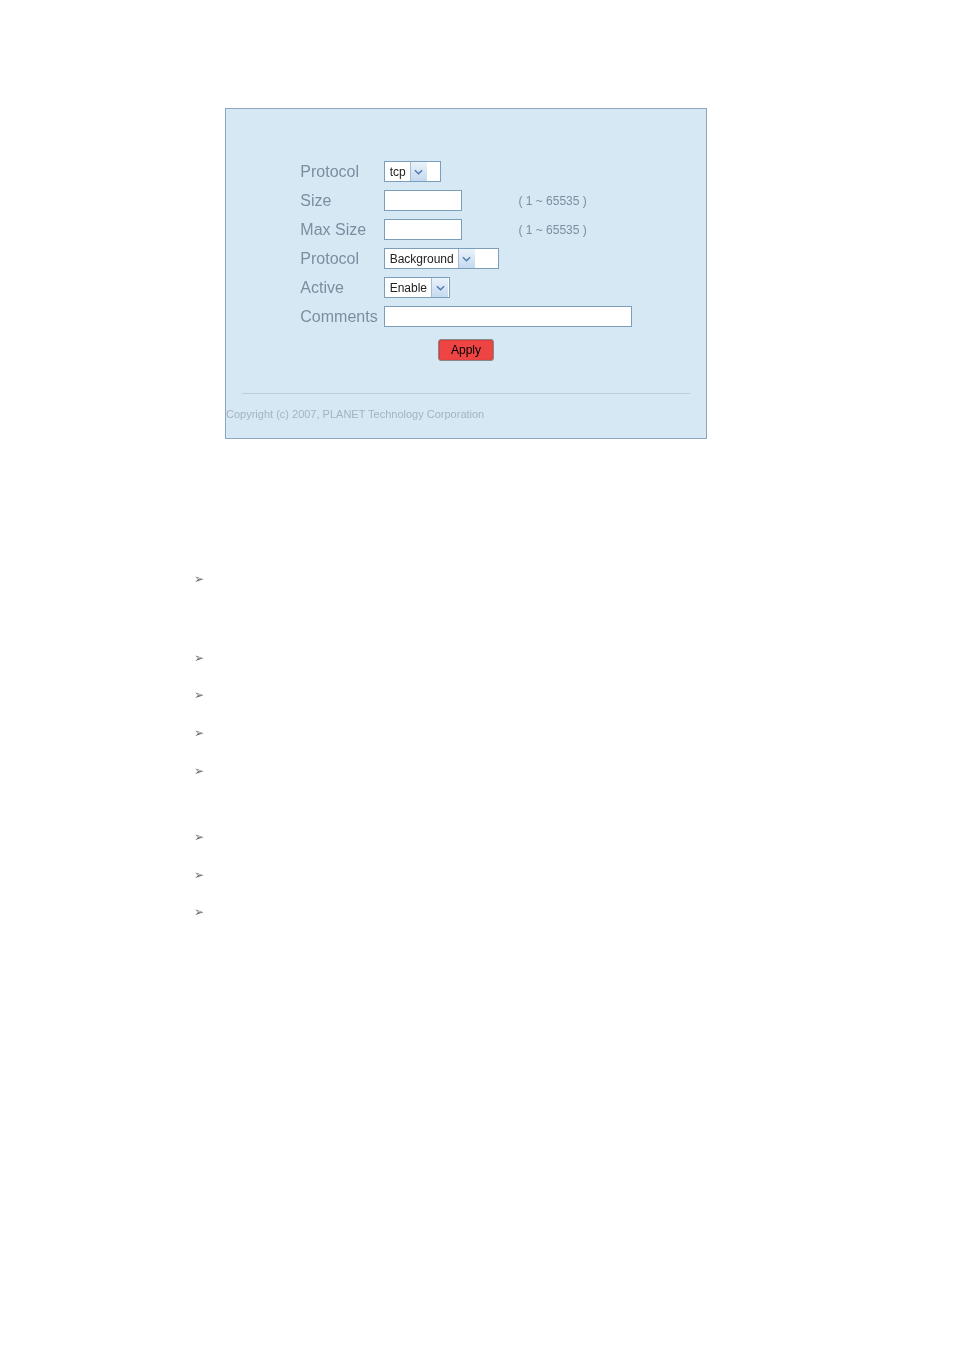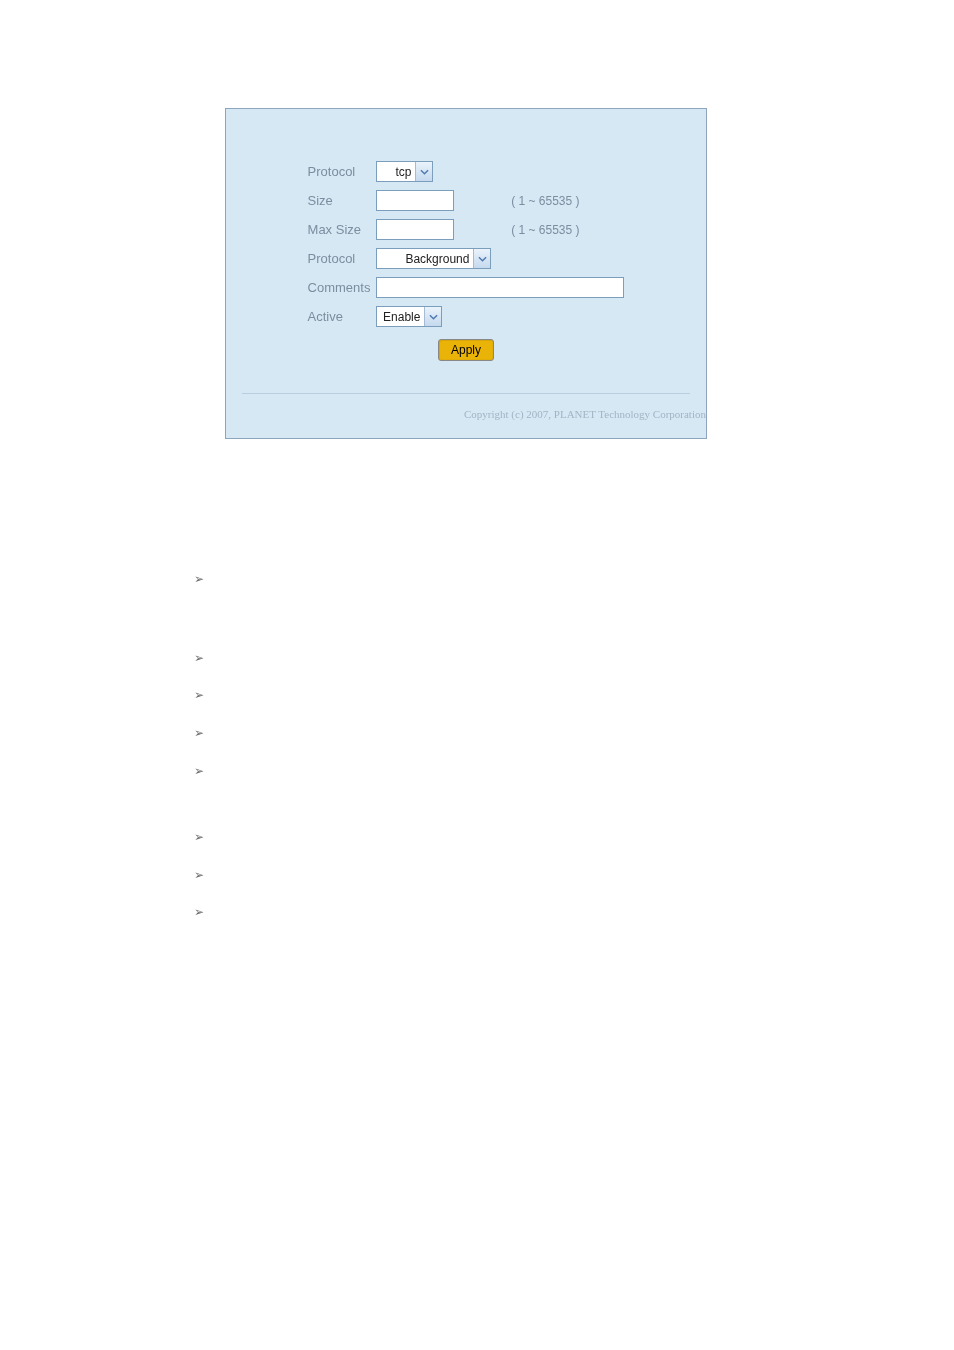"Protocol" .lbl { font-size: 13px -> 16px }
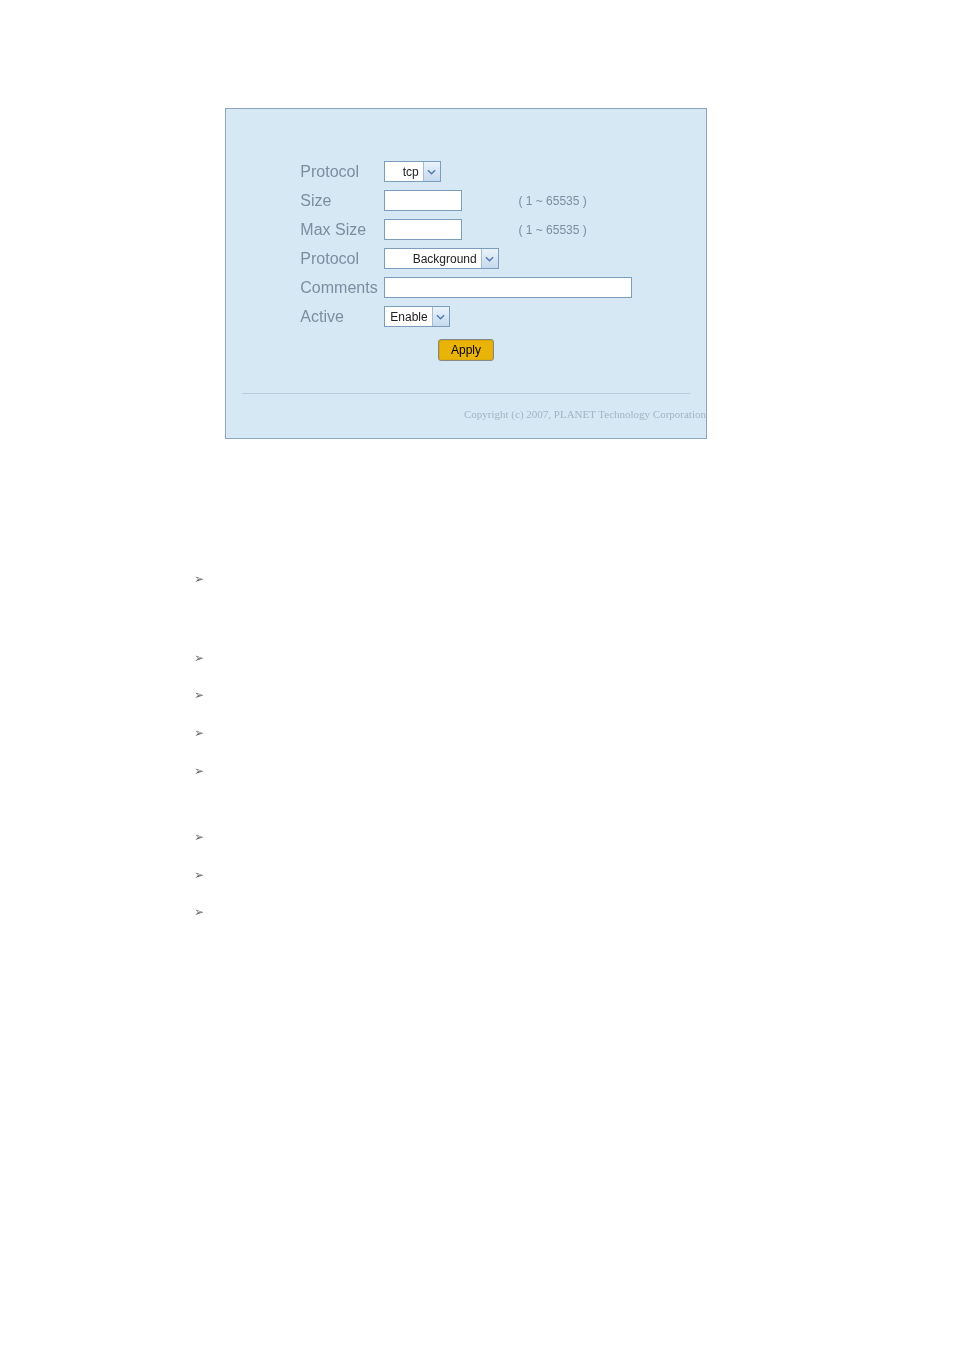"tcp" .select { justify-content: flex-end -> none }
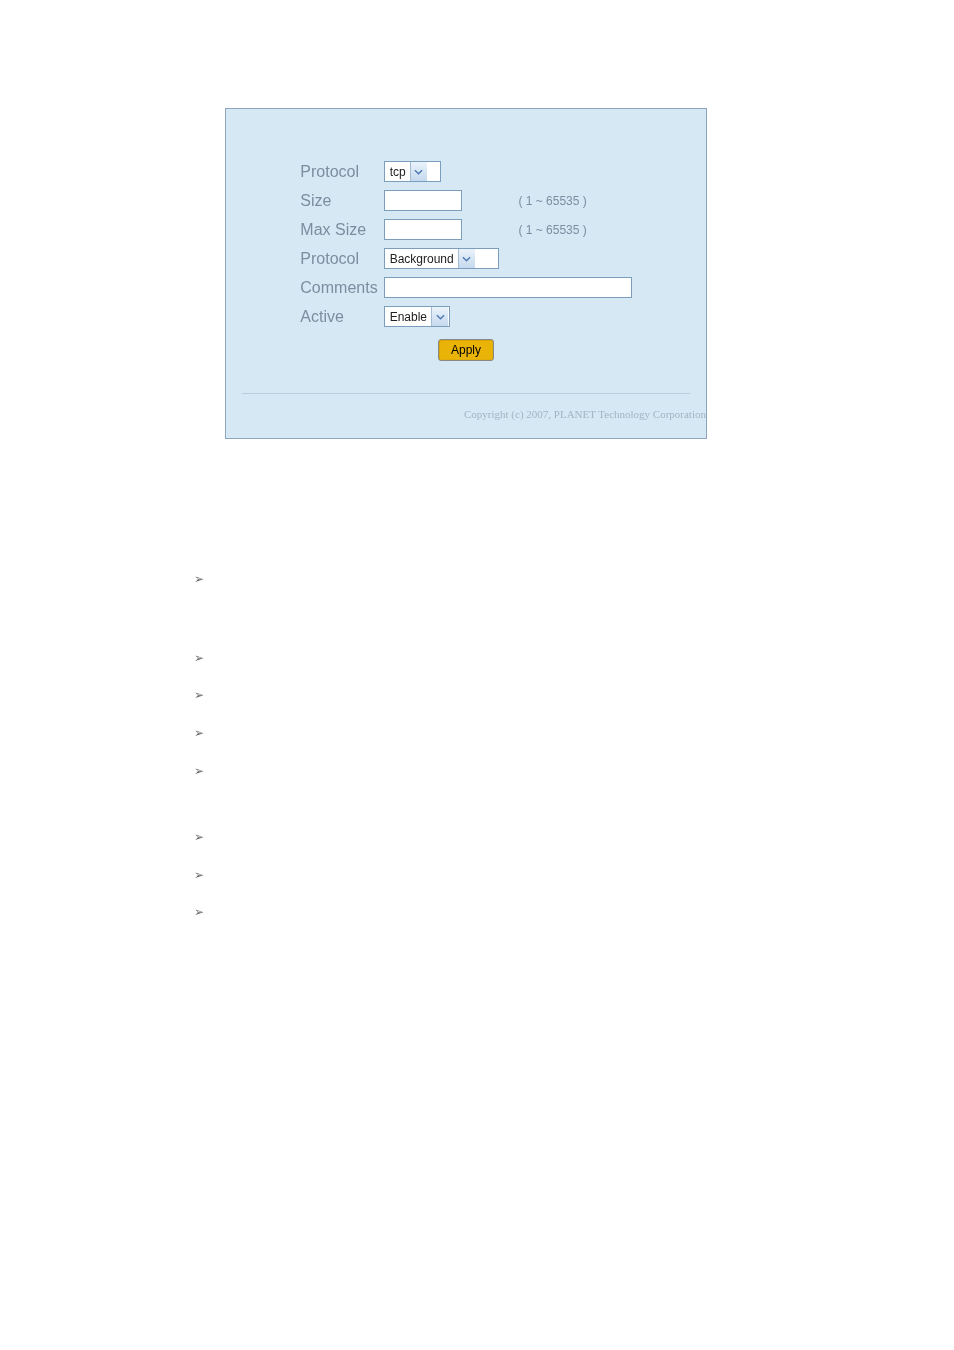"Comments" tr { order: before "Active" -> after "Active" }
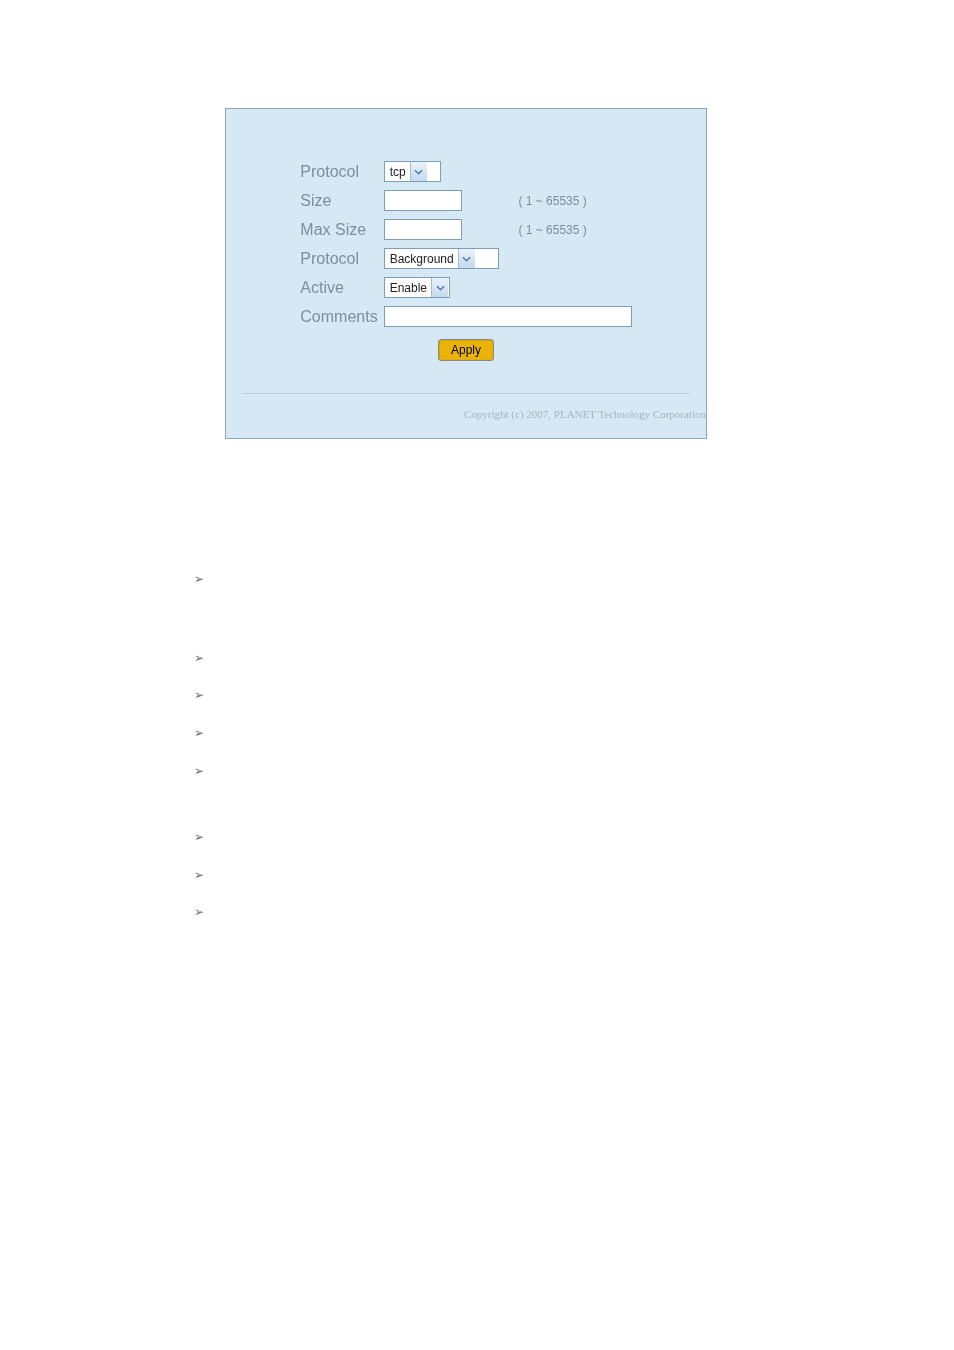"Apply" .apply-btn { background: #eab308 -> #ef4444 }
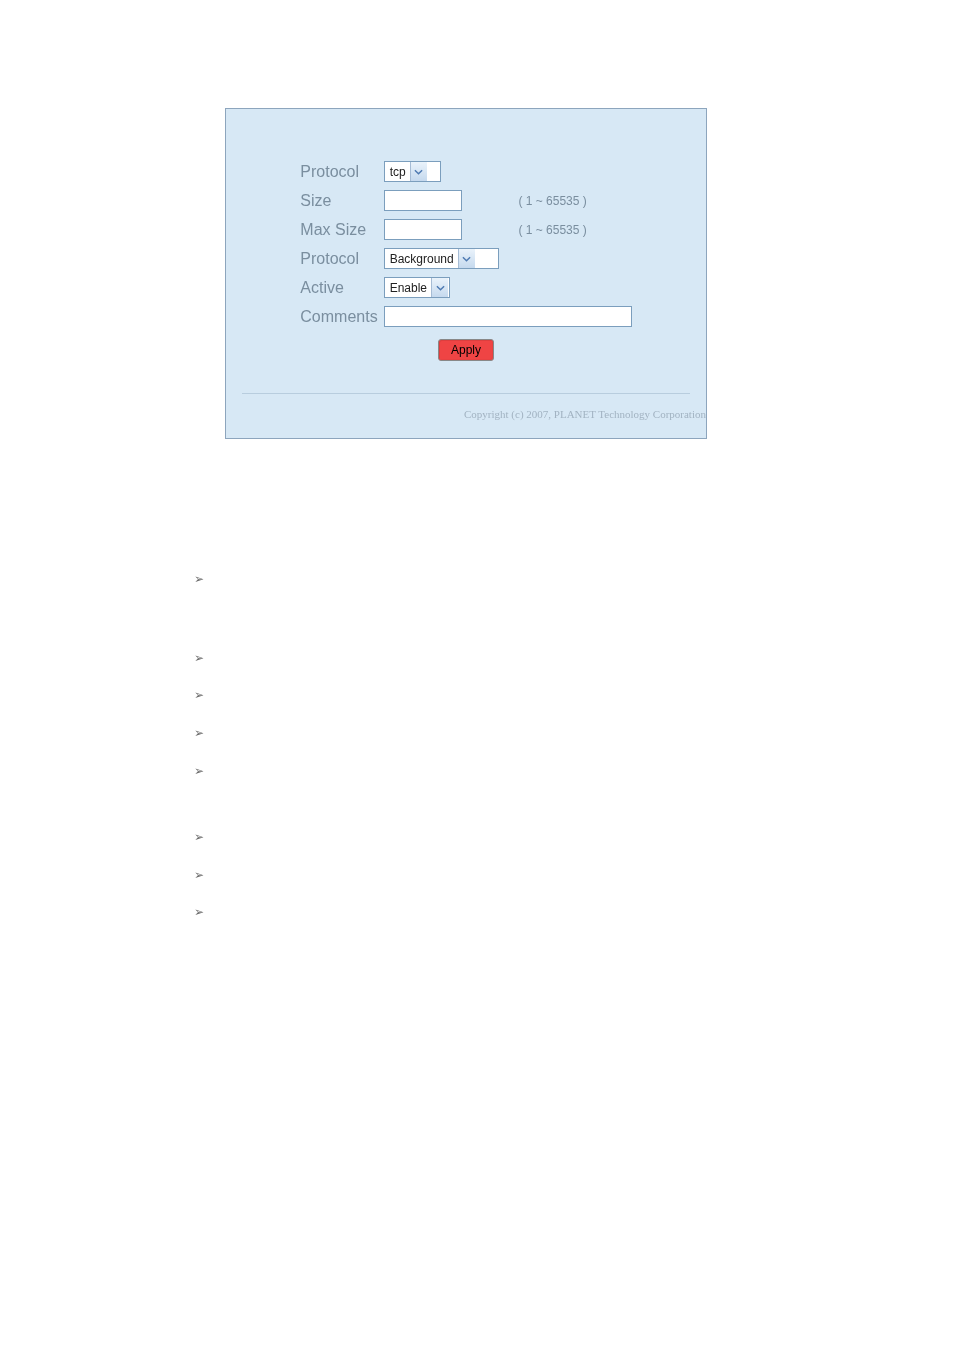"Copyright (c) 2007, PLANET Technology" .copyright { font-family: Liberation Serif, serif -> none; text-align: right -> left }
